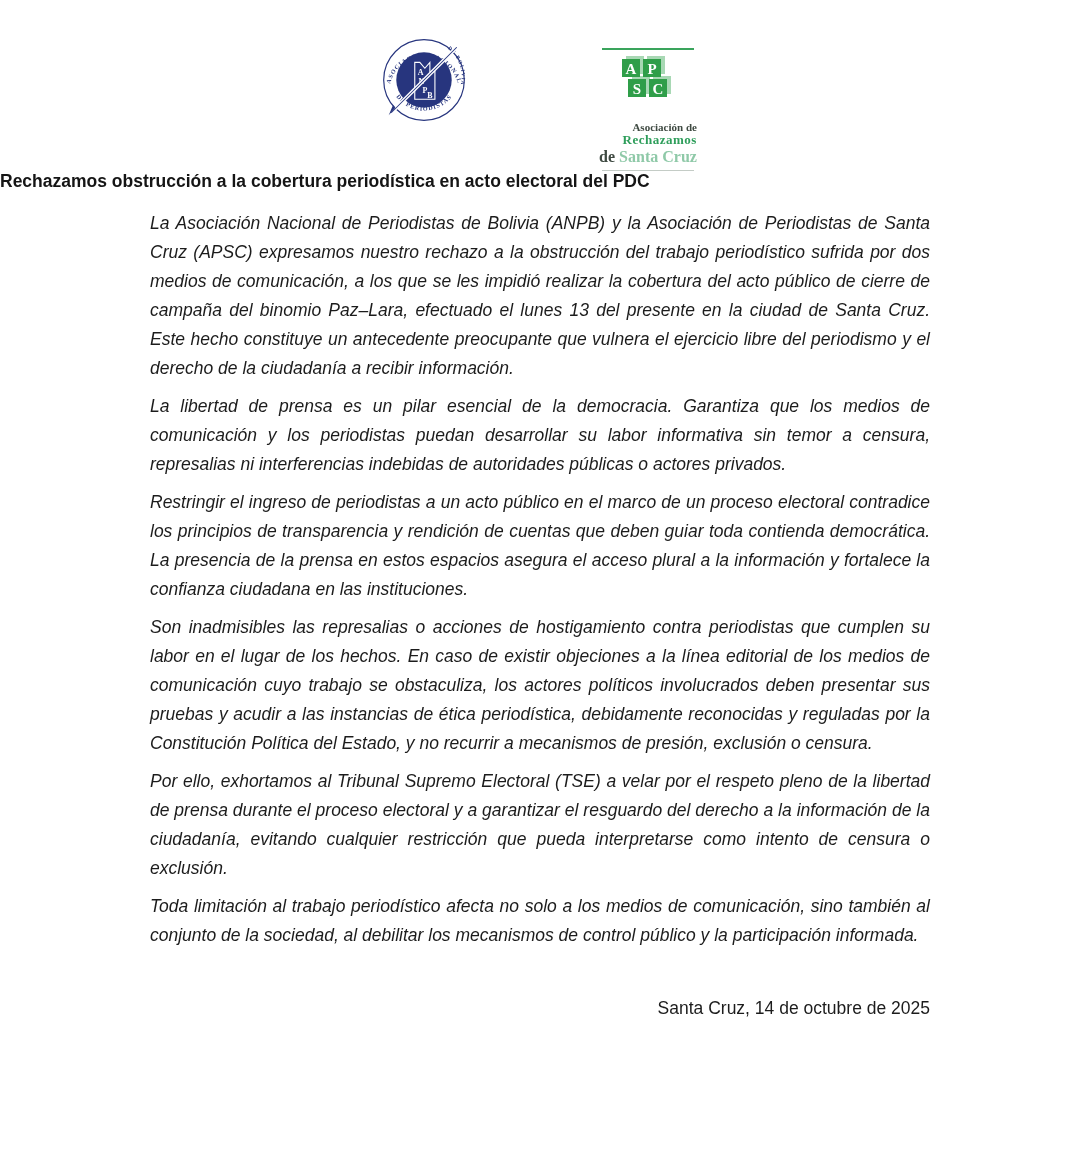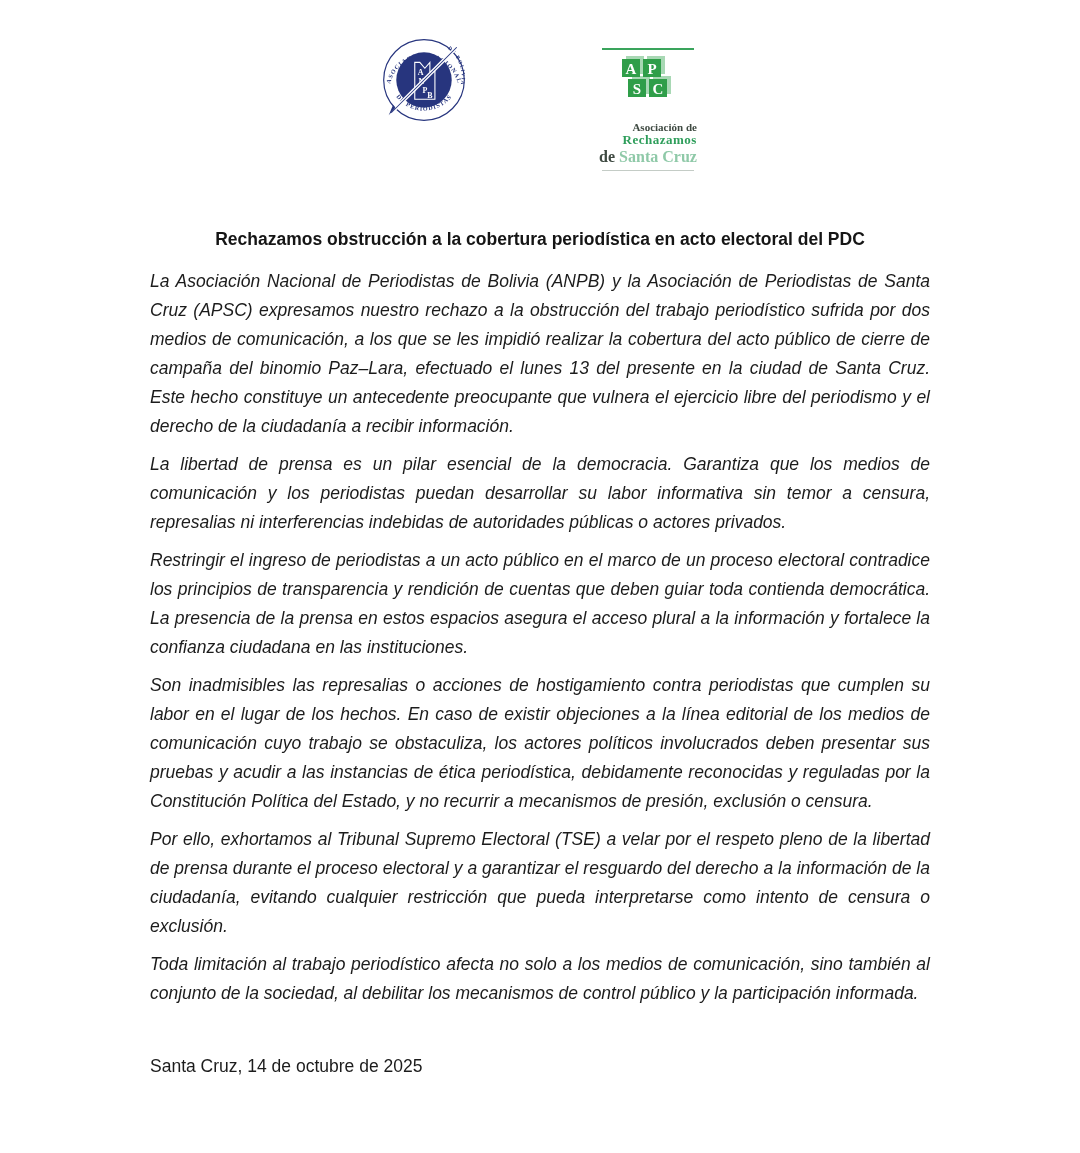"Rechazamos obstrucción a la cobertura" .doc-title { margin-top: 58px -> none; text-align: center -> left }
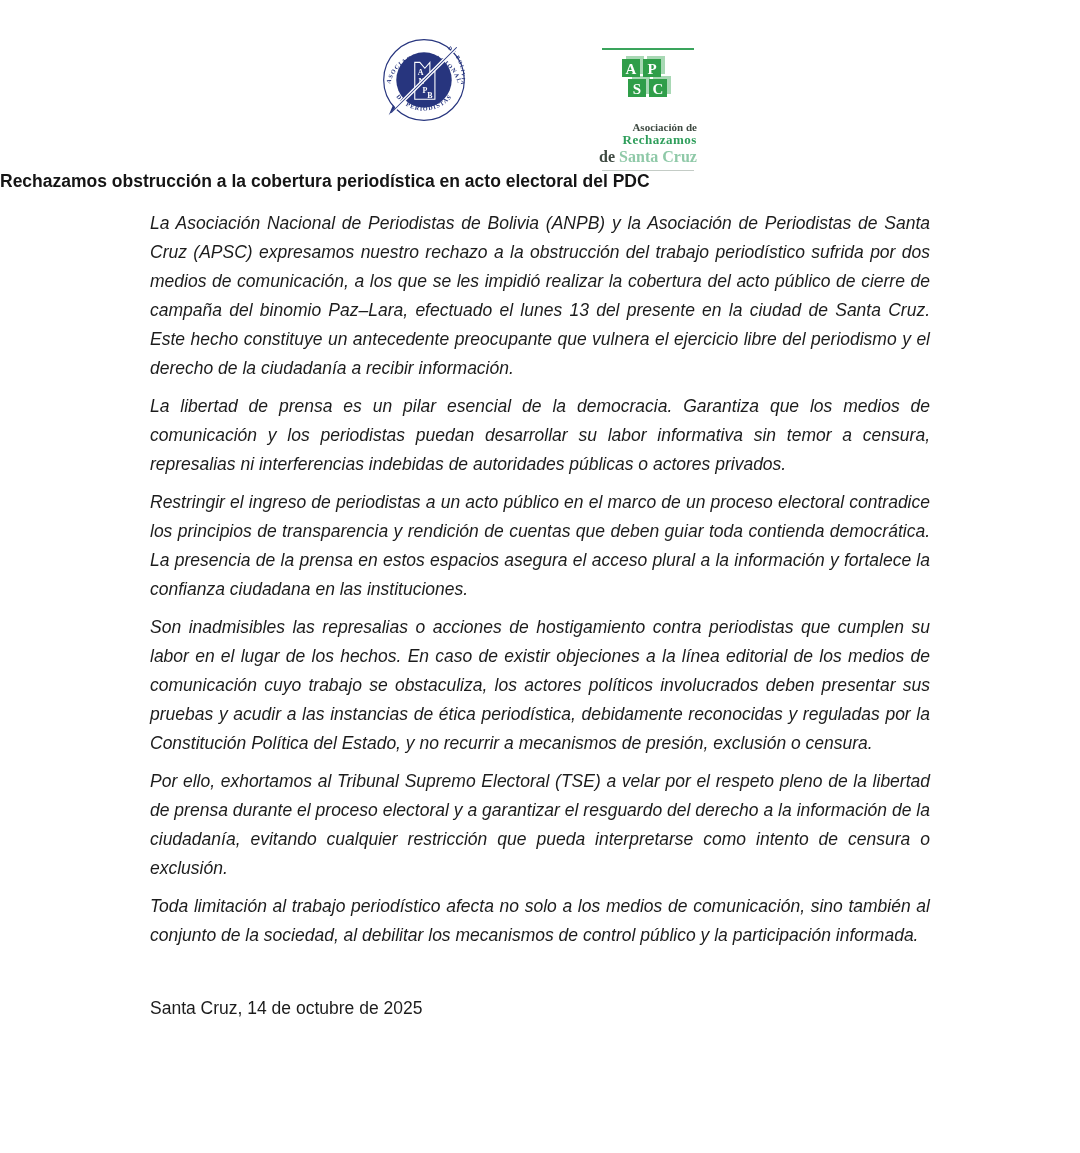"Santa Cruz, 14 de octubre" .dateline { text-align: left -> right }
